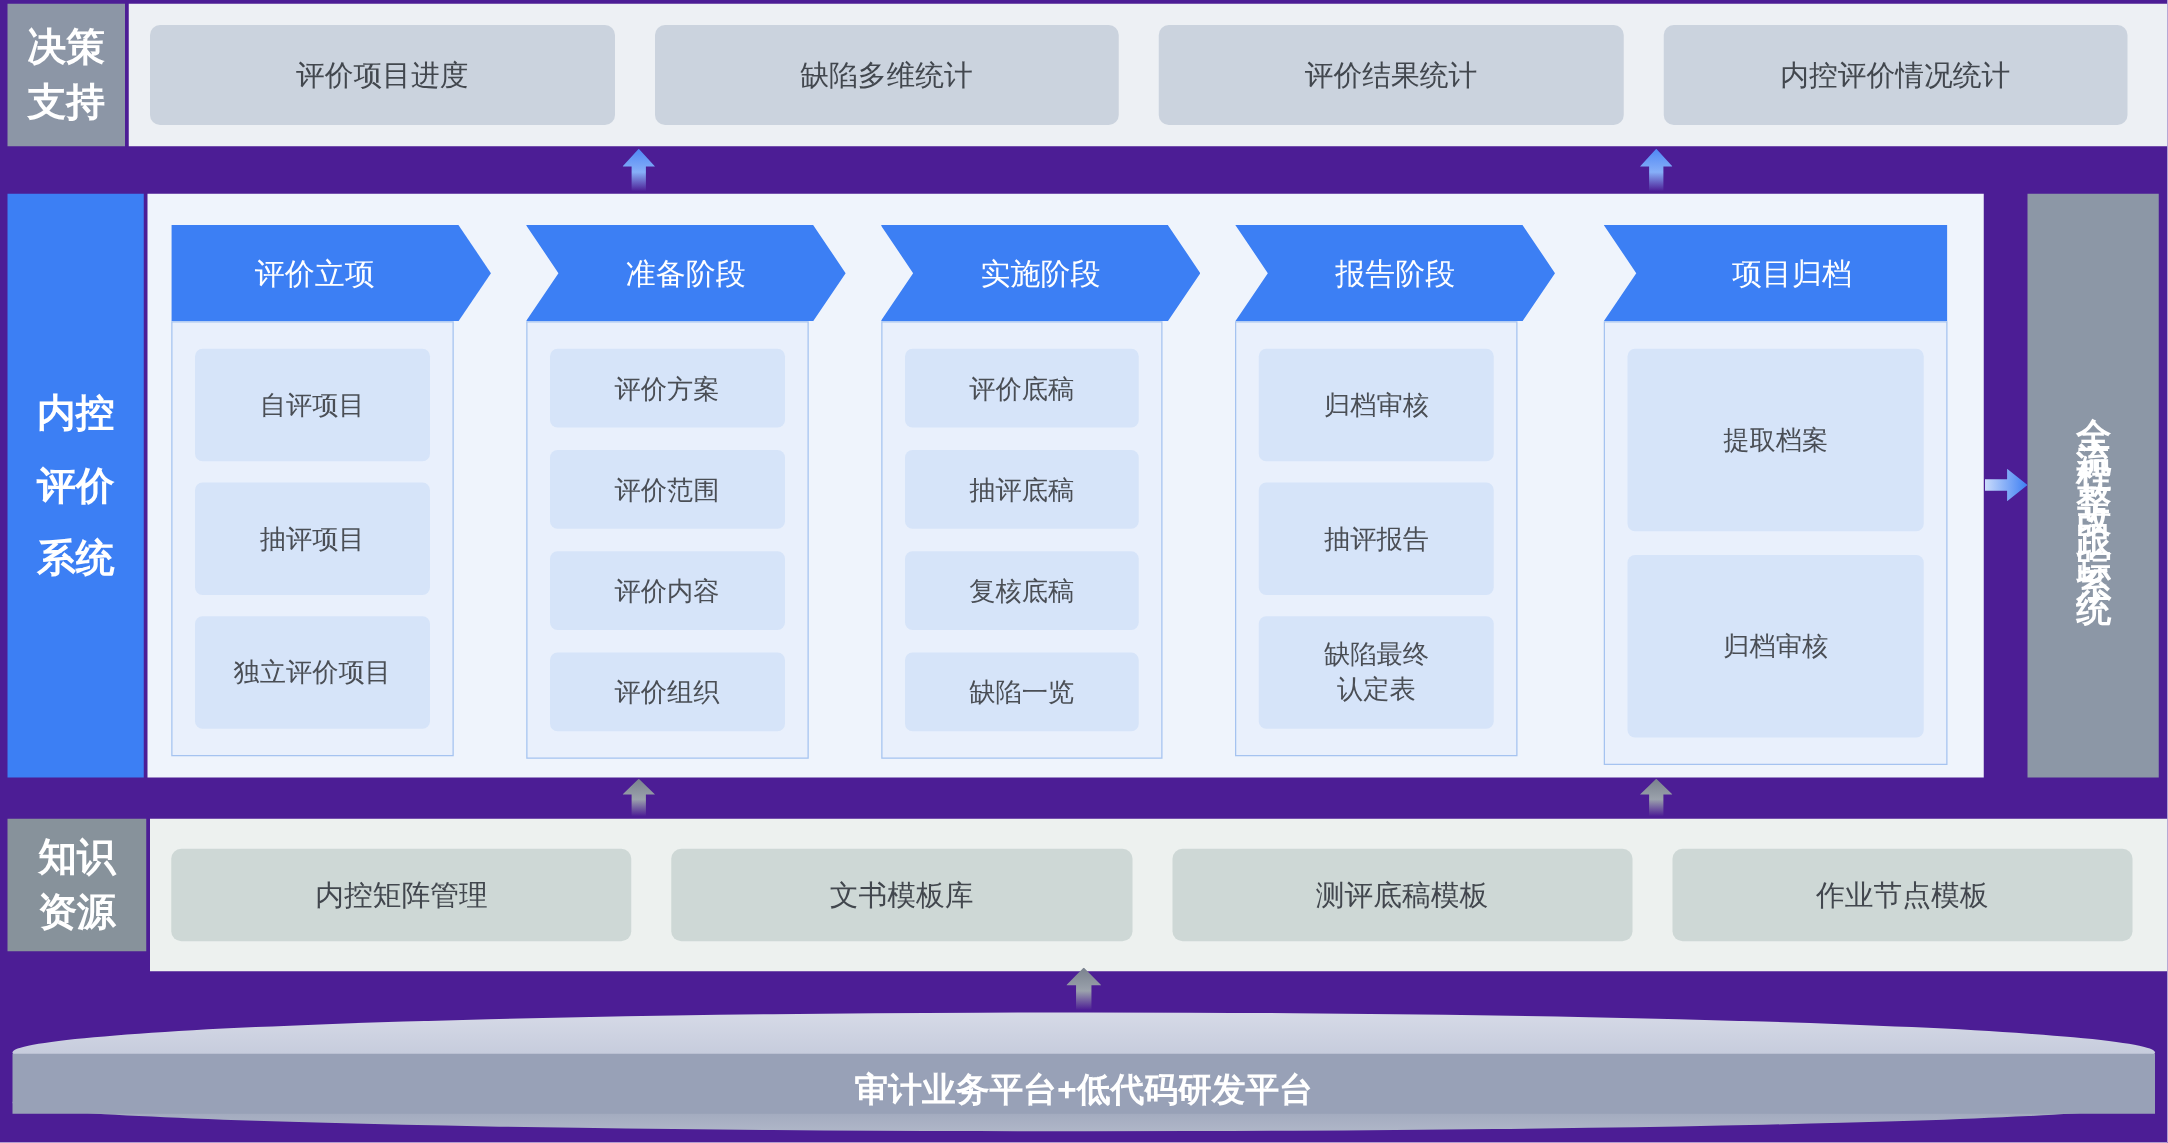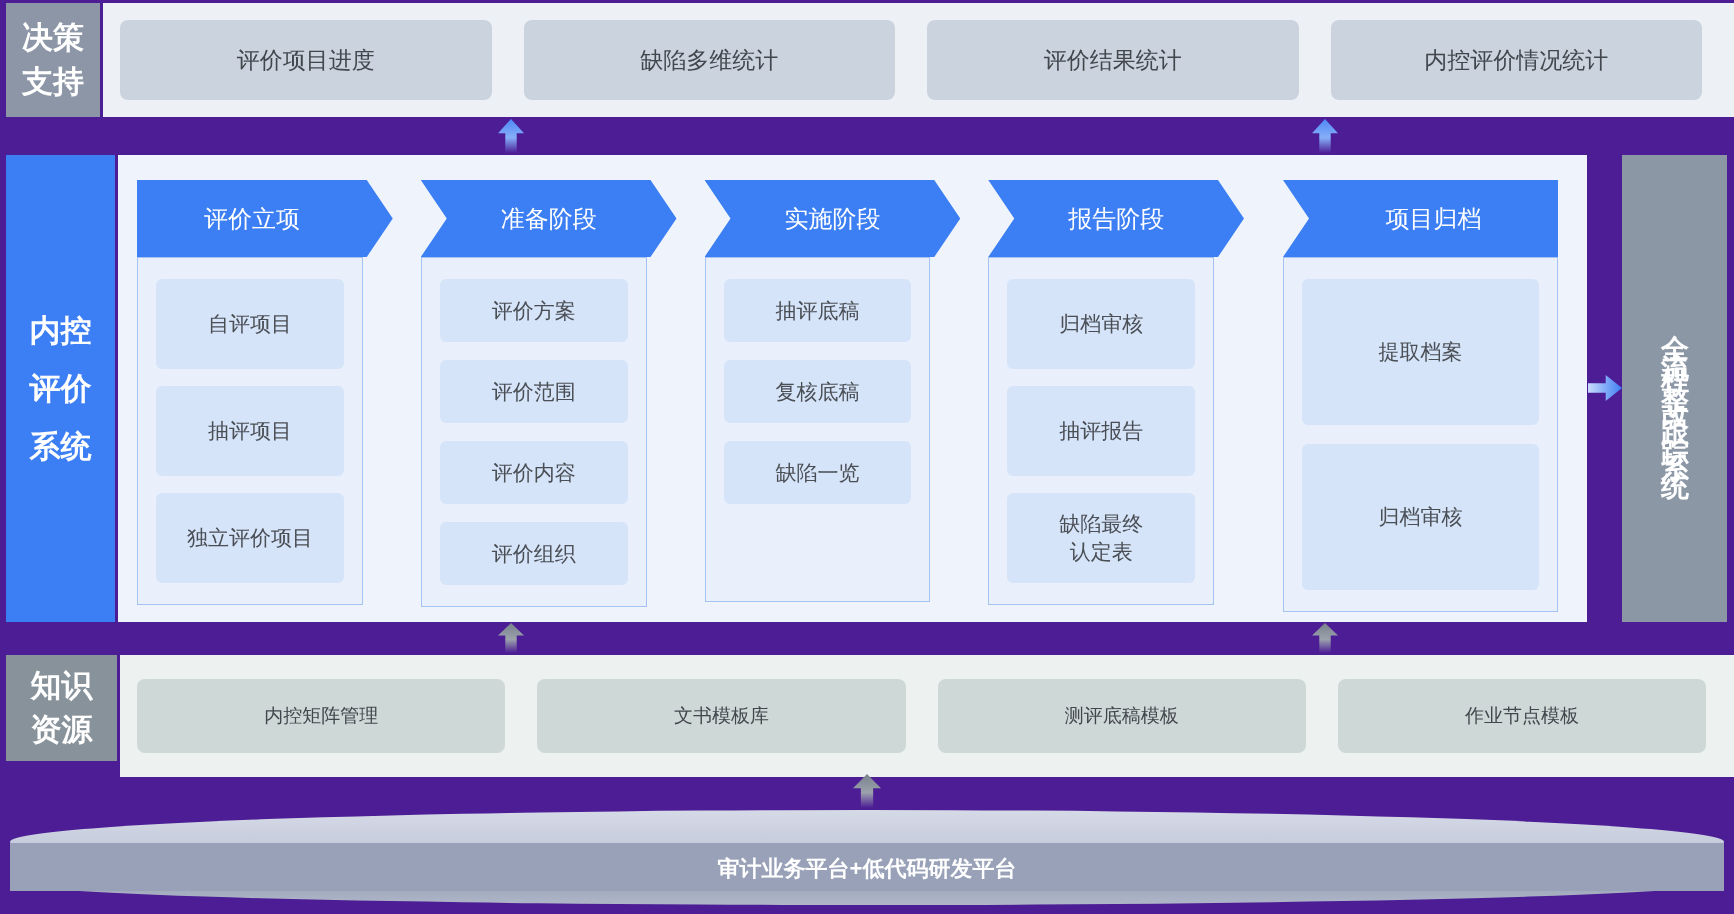"评价底稿" div.item { html: none -> <div>评价底稿</div> }
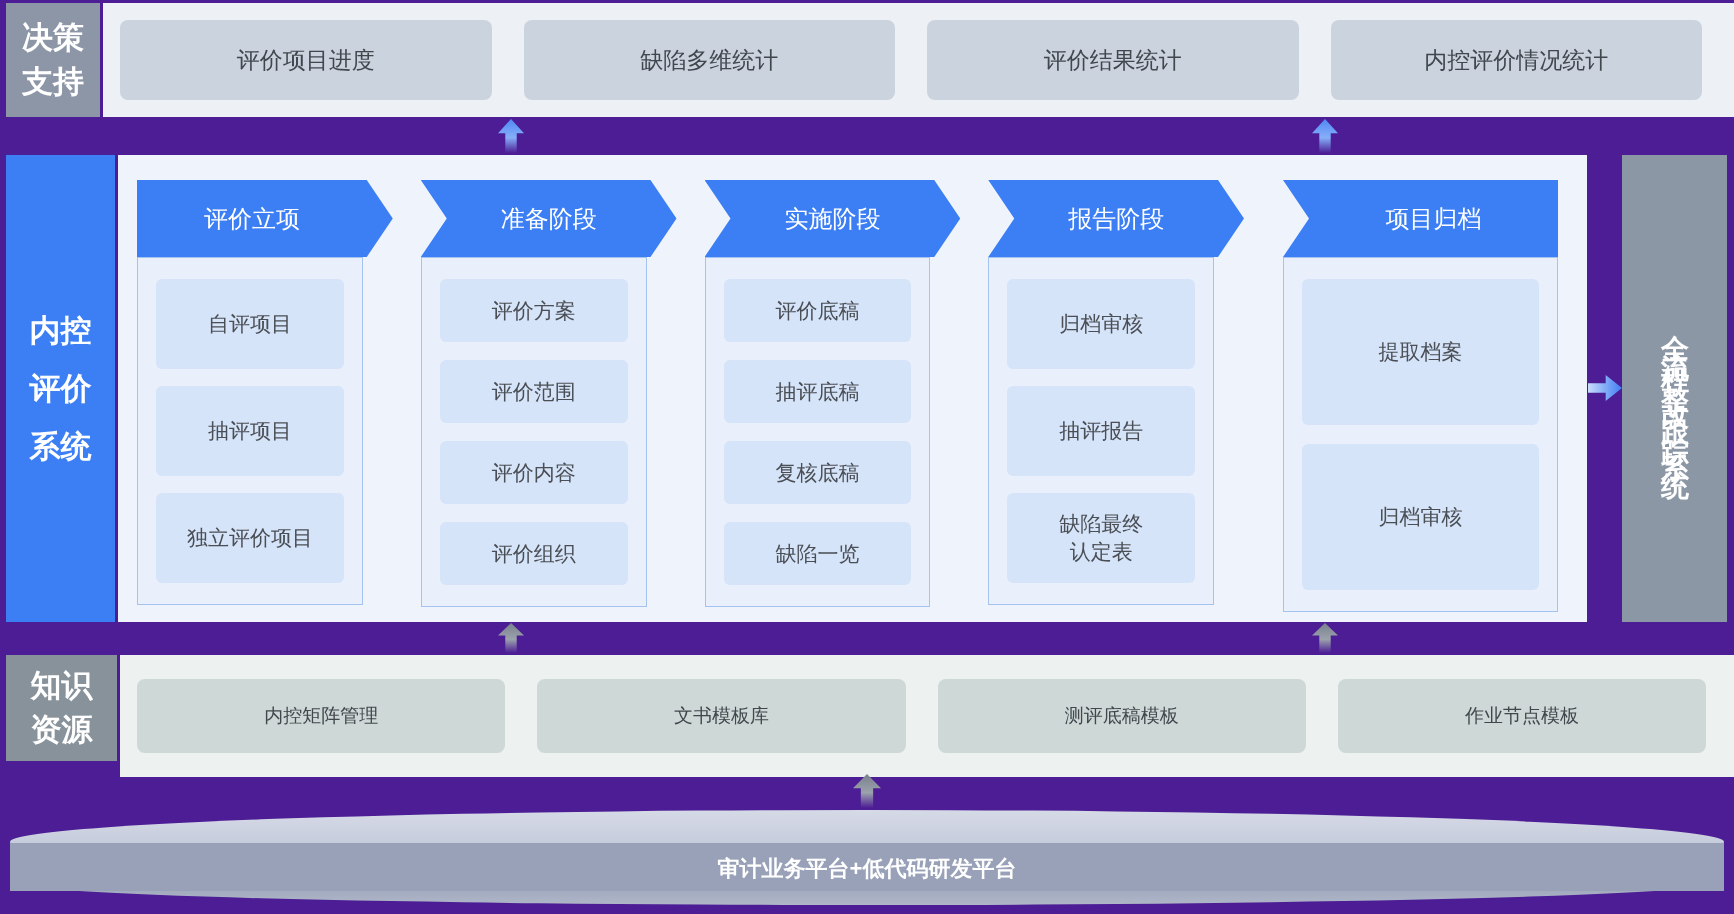"内控矩阵管理" .k-box { font-size: 19px -> 23px }
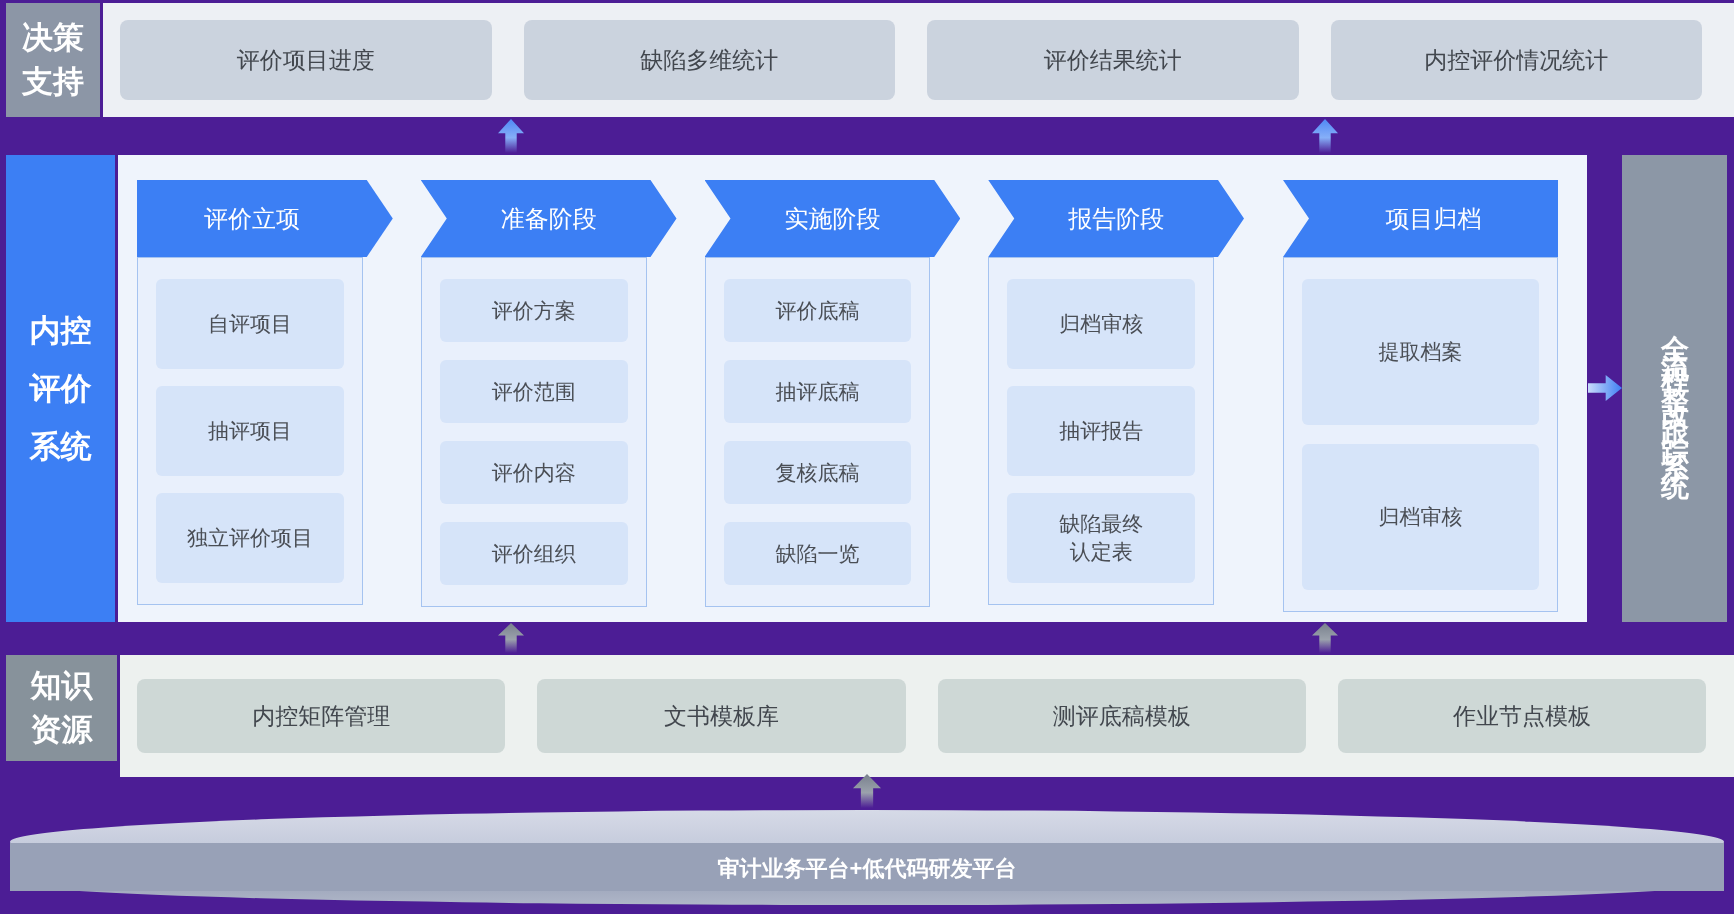"审计业务平台+低代码研发平台" .p-label { font-size: 22px -> 27px }
